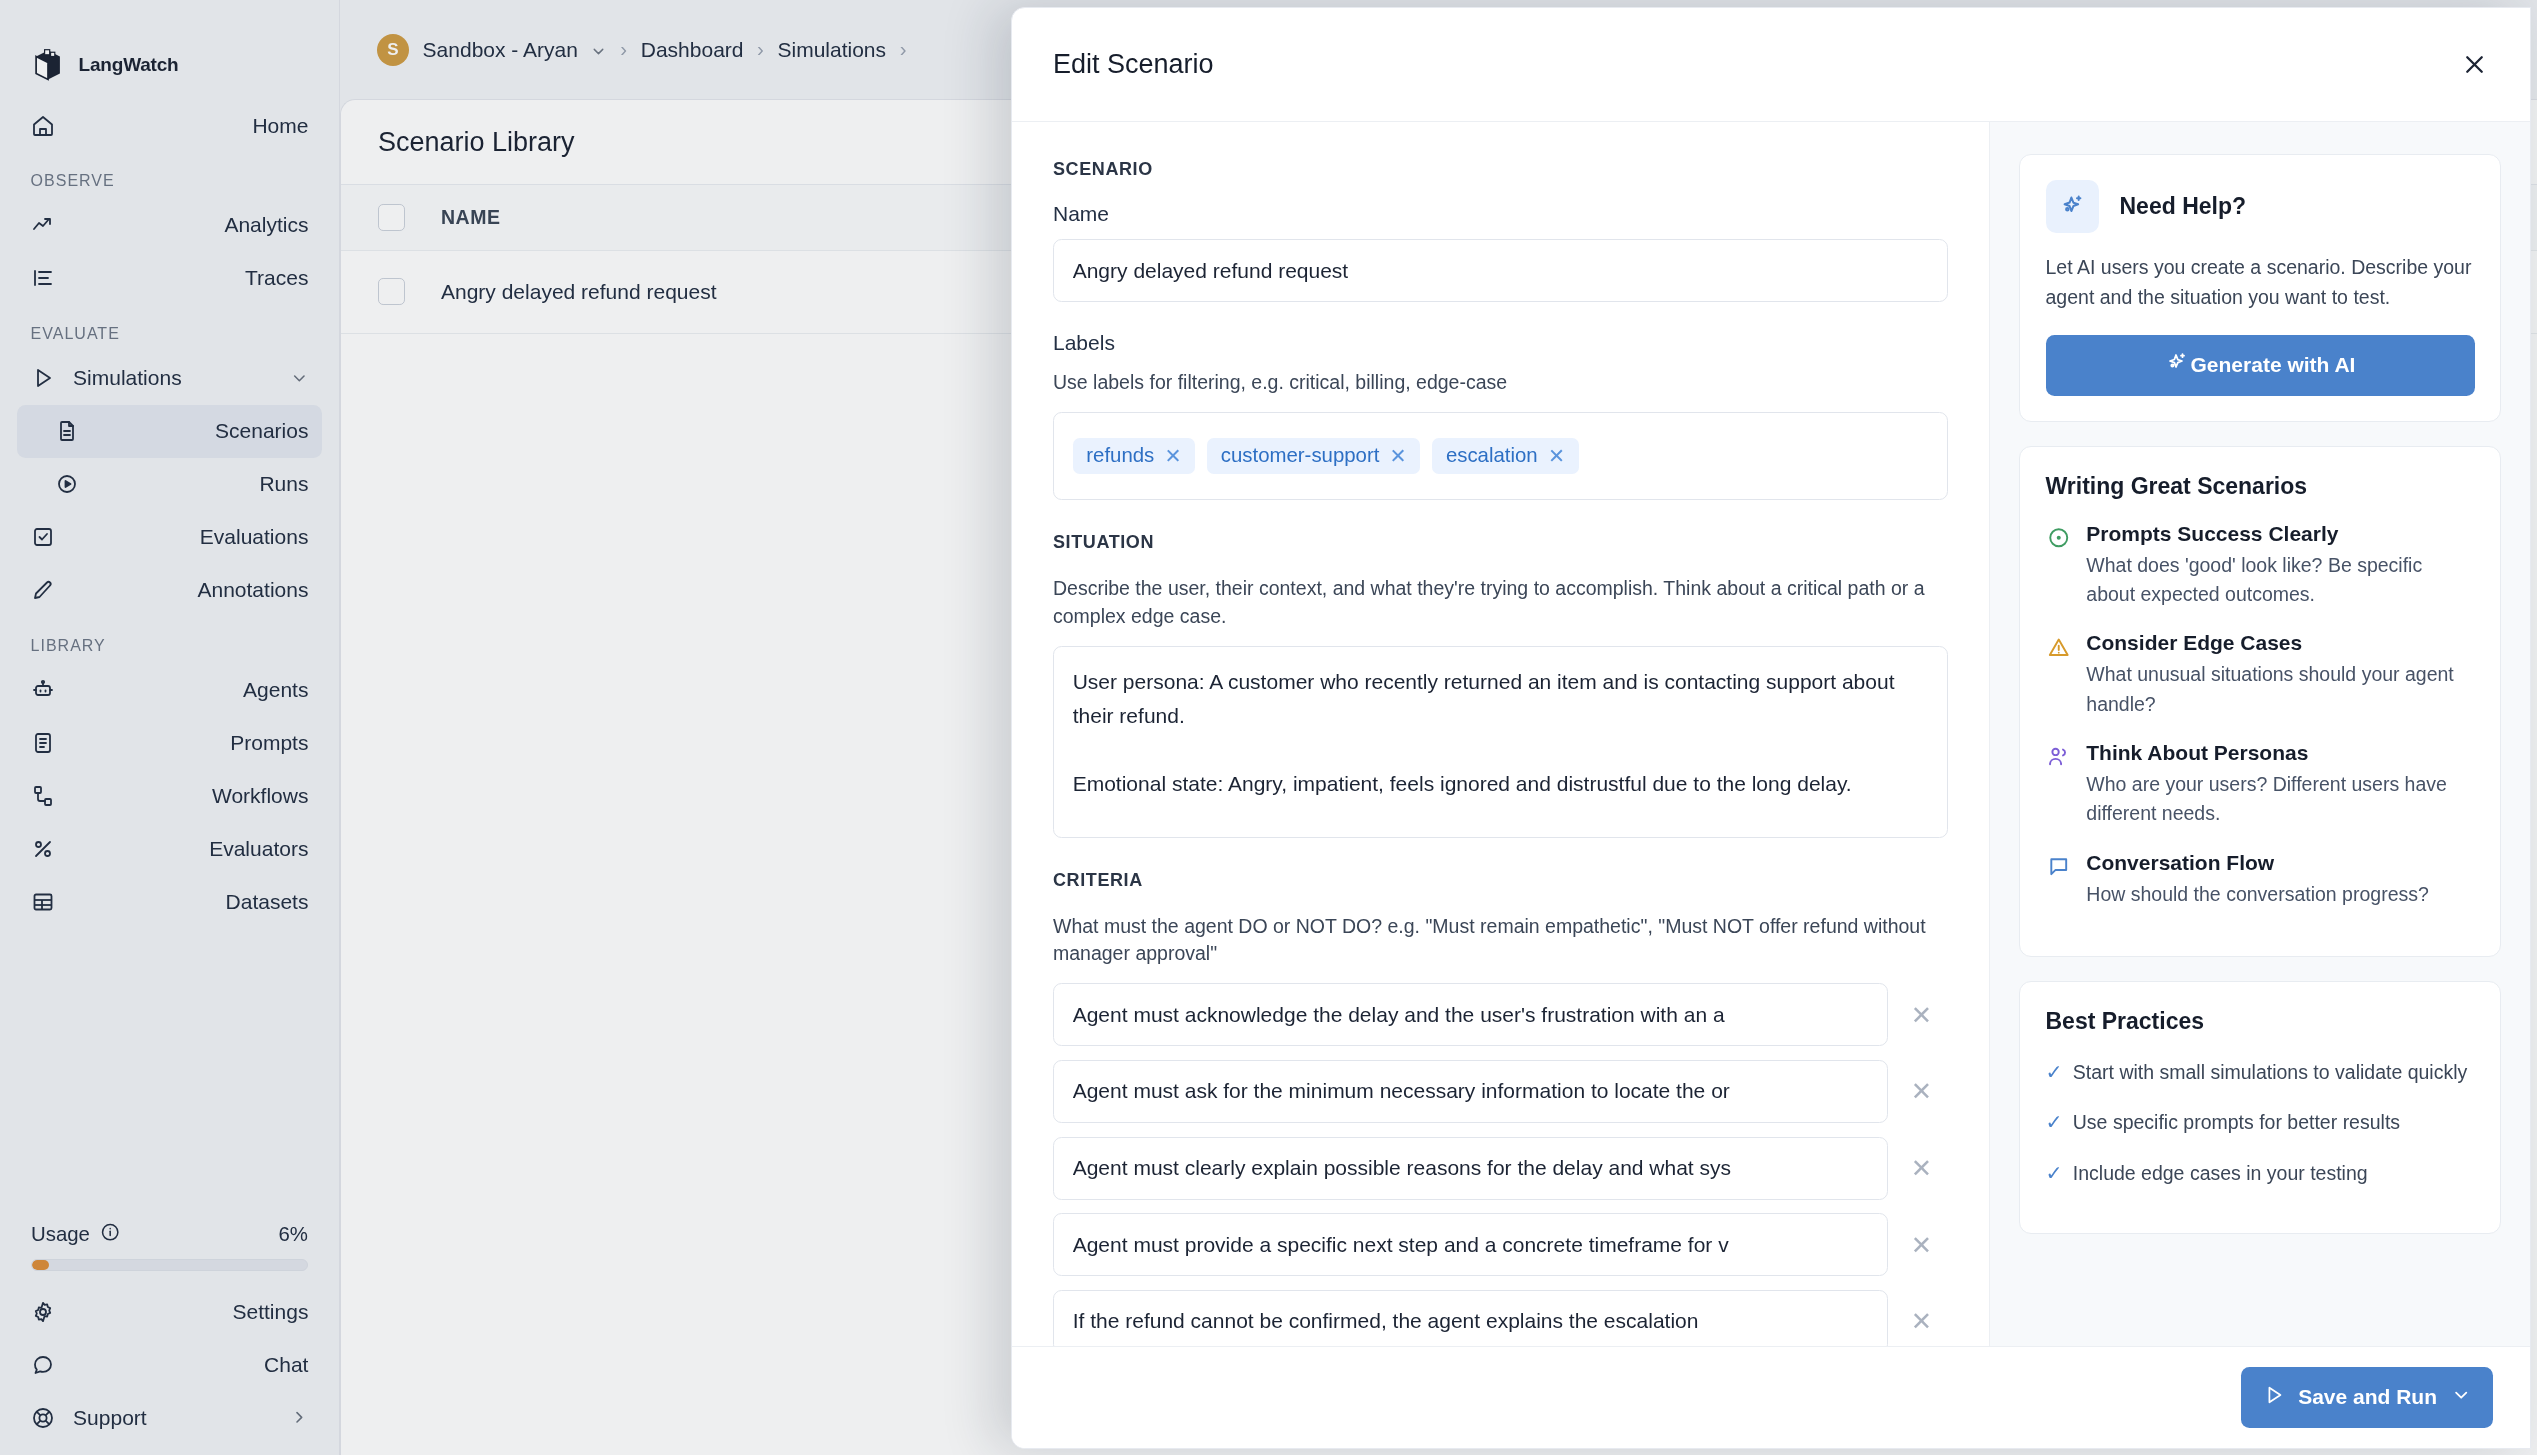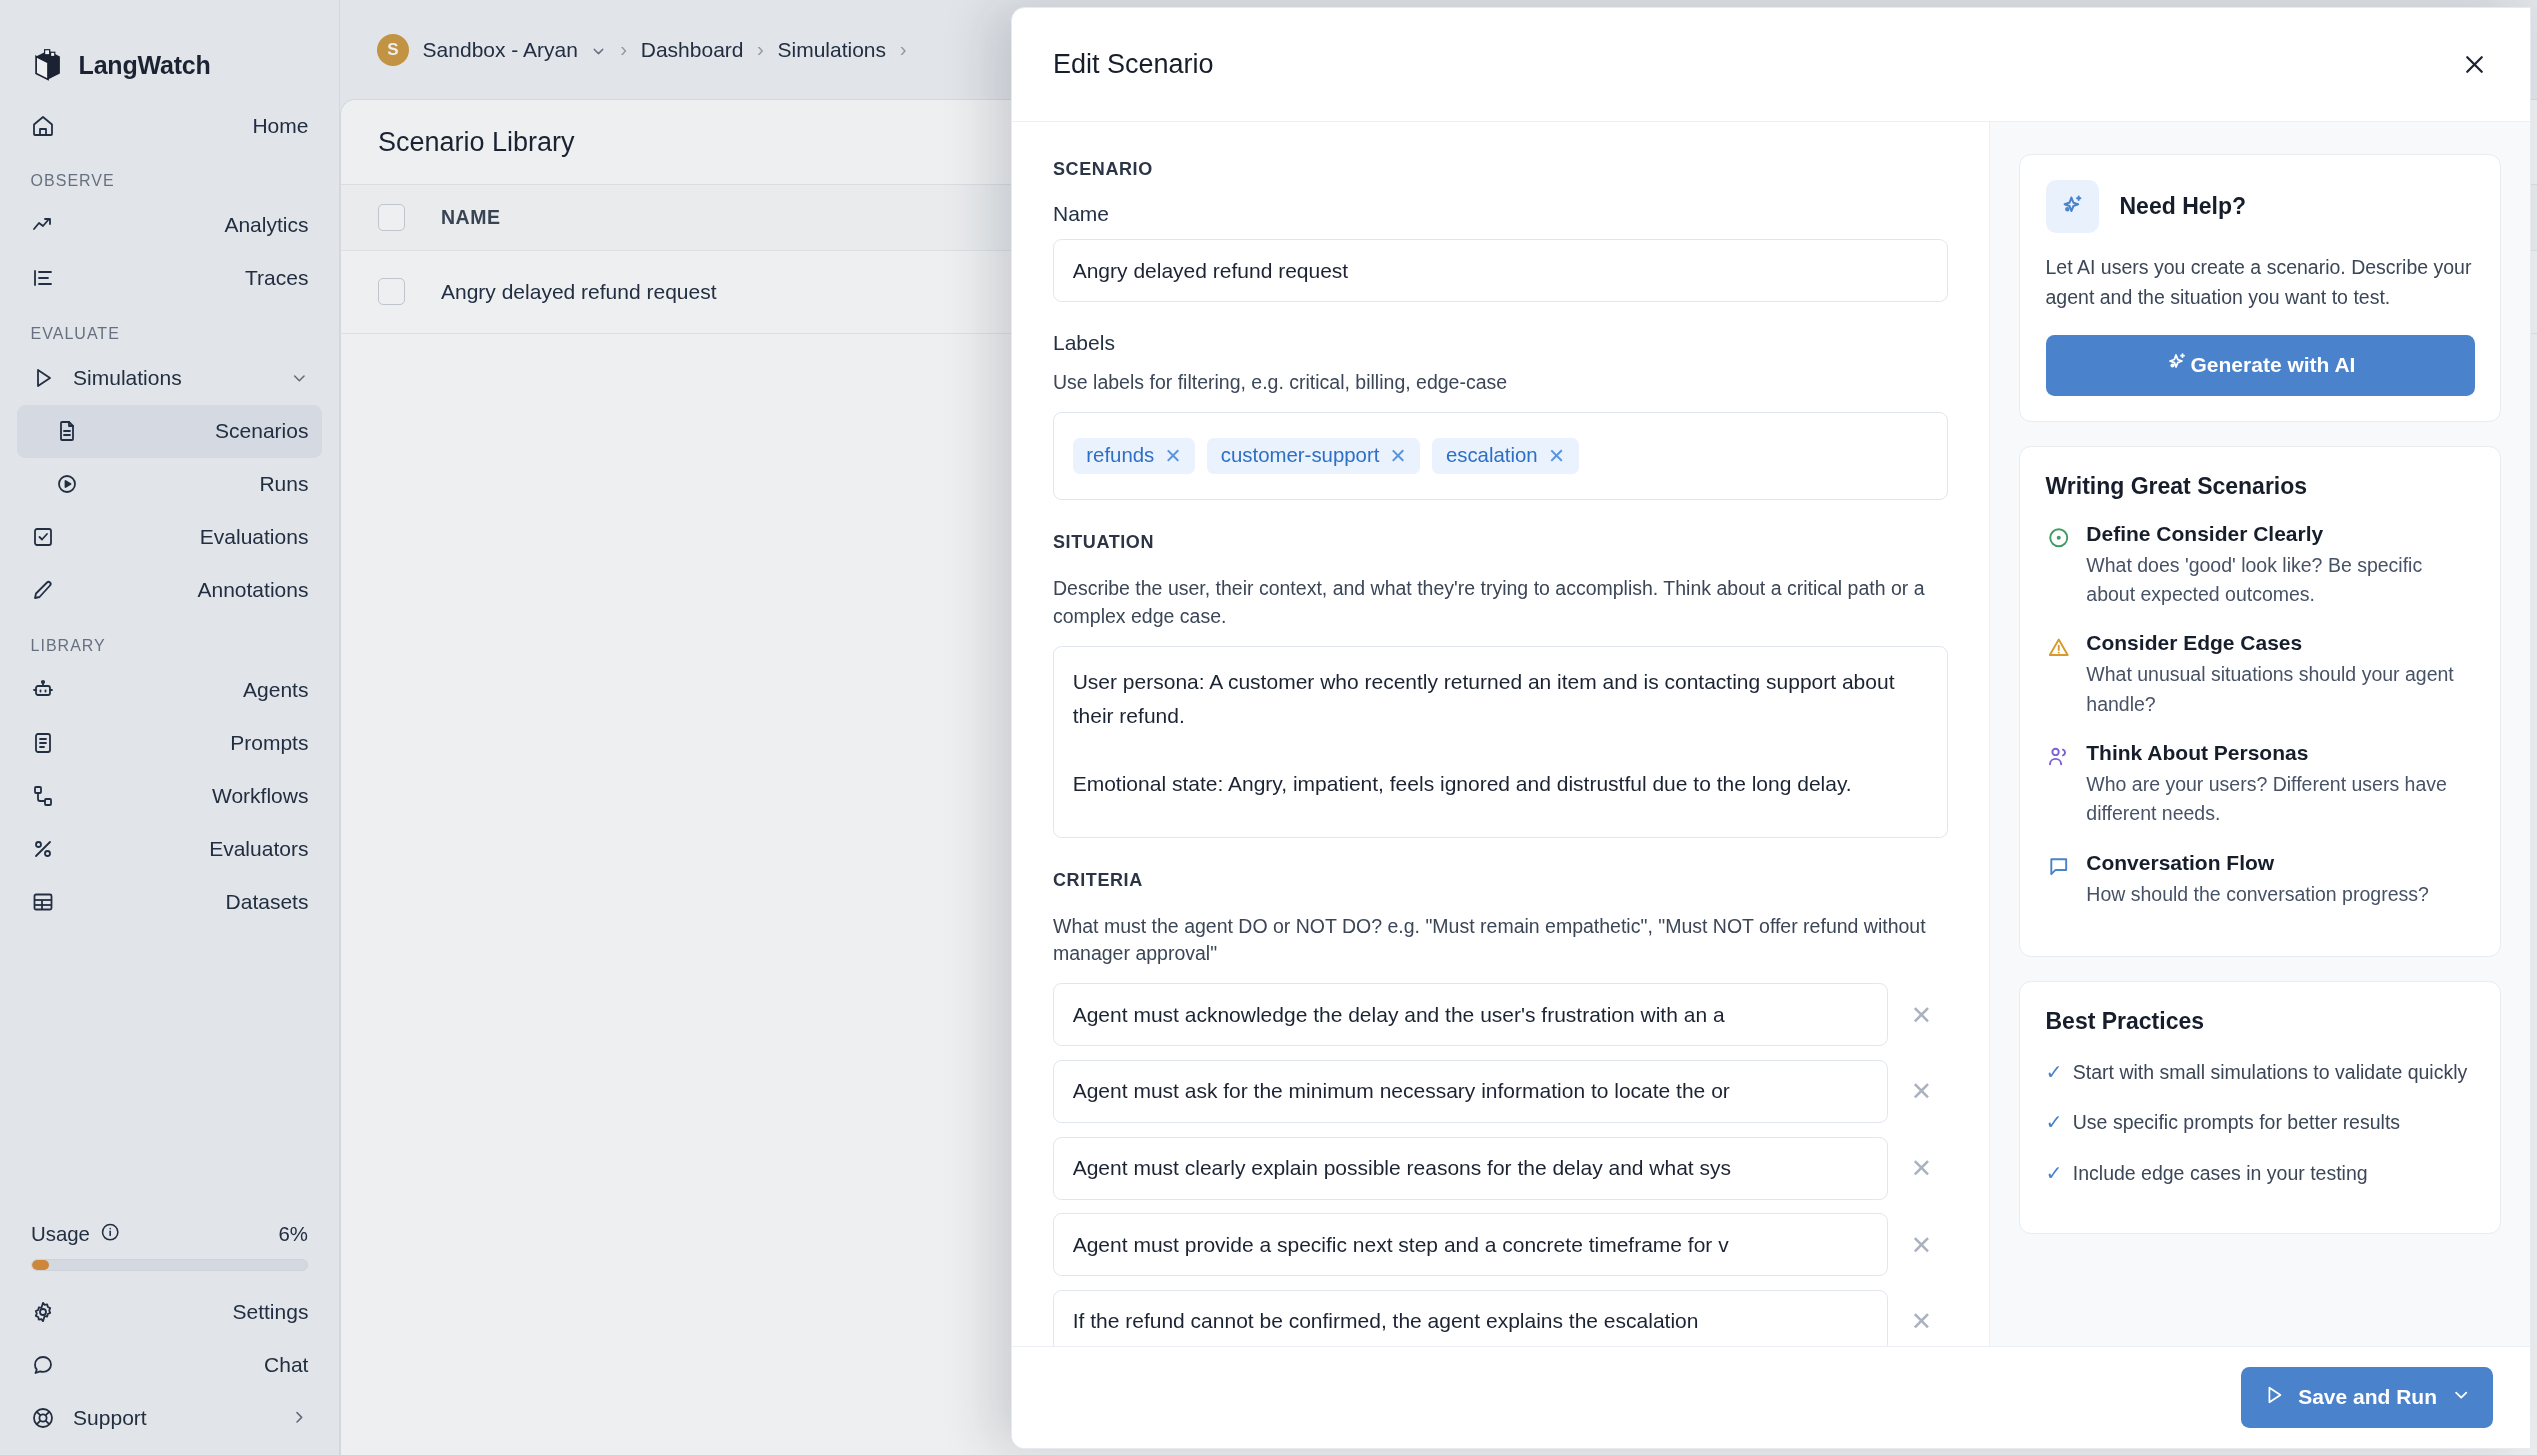"LangWatch" .brand-name { font-size: 25px -> 19px }
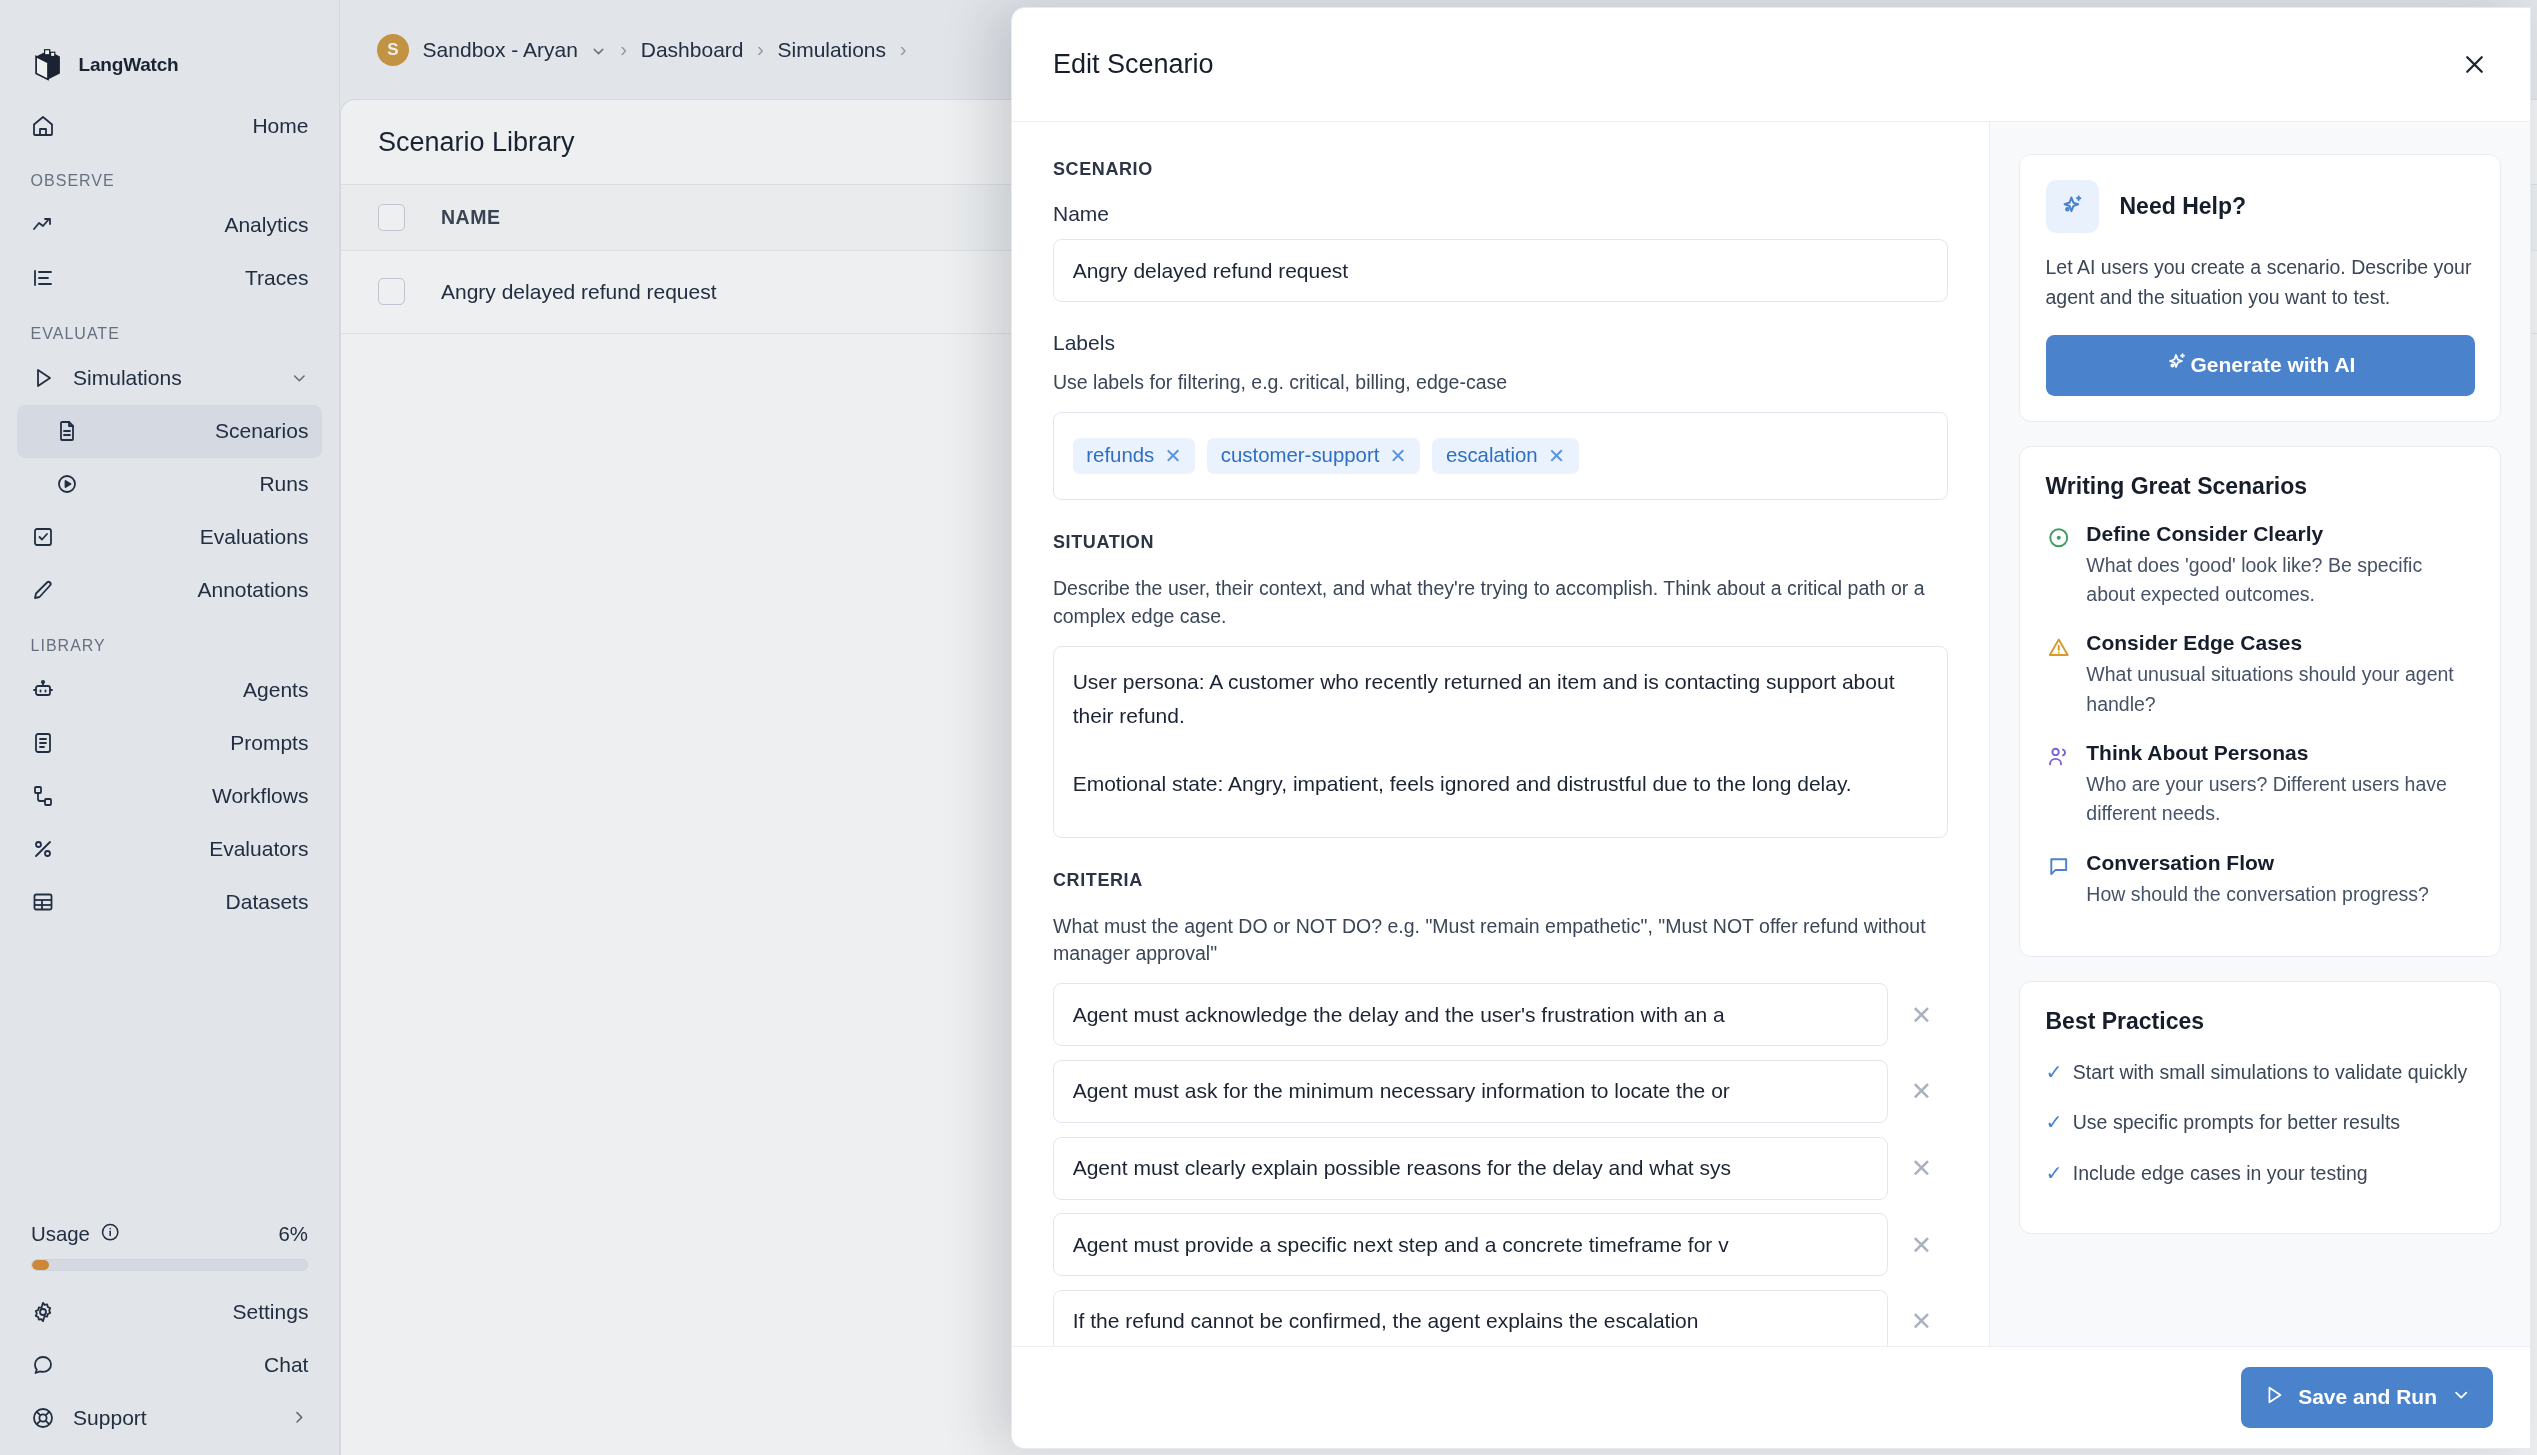"Define Consider Clearly" div.tip-h { text: Define Consider -> Prompts Success }
